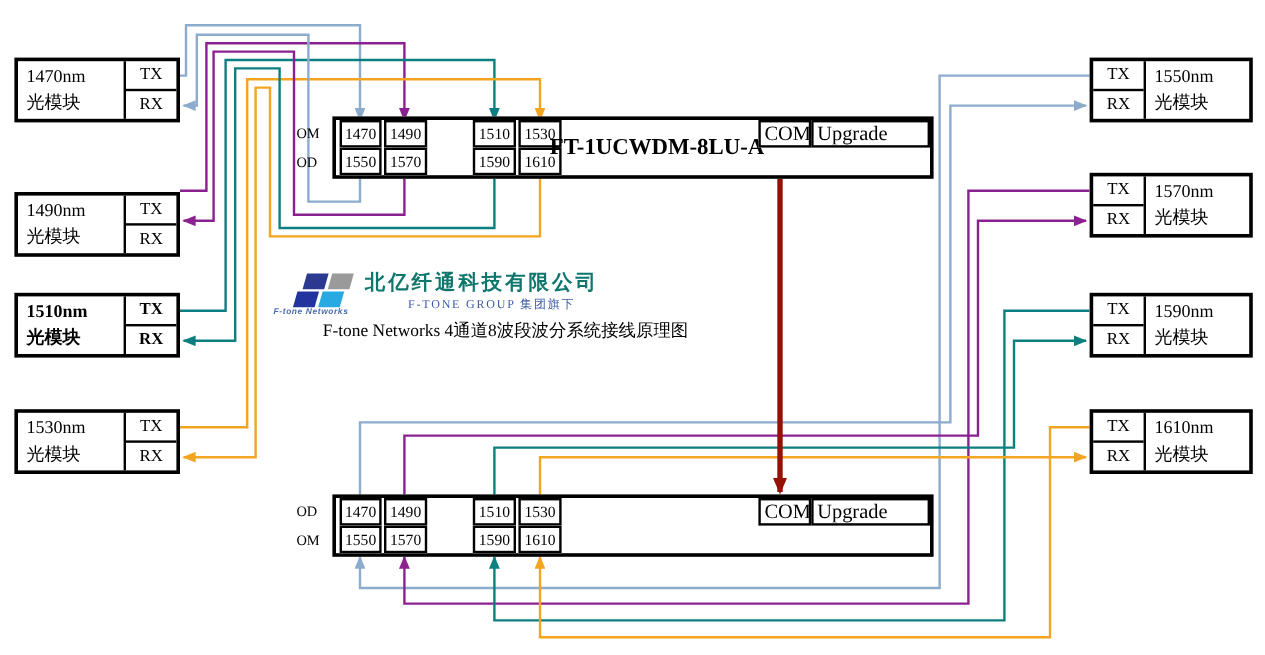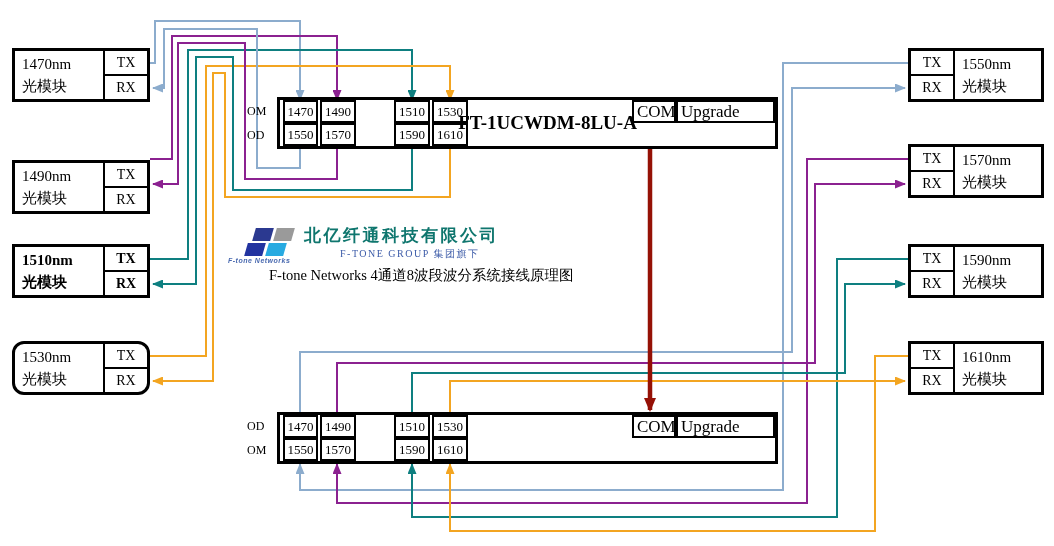"1530nm" div.module { border-radius: 12px -> none }
